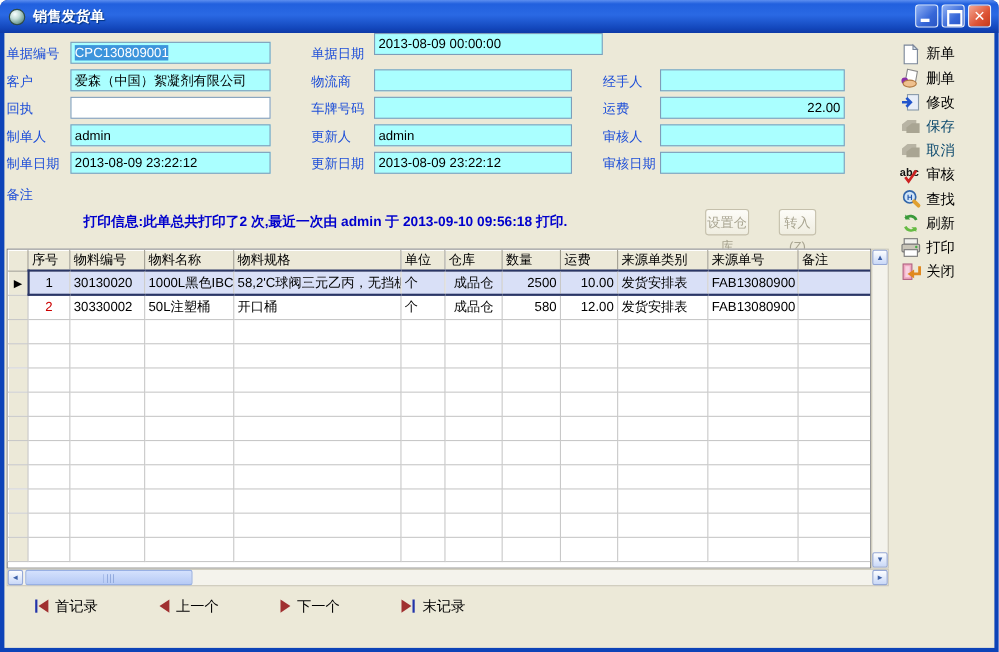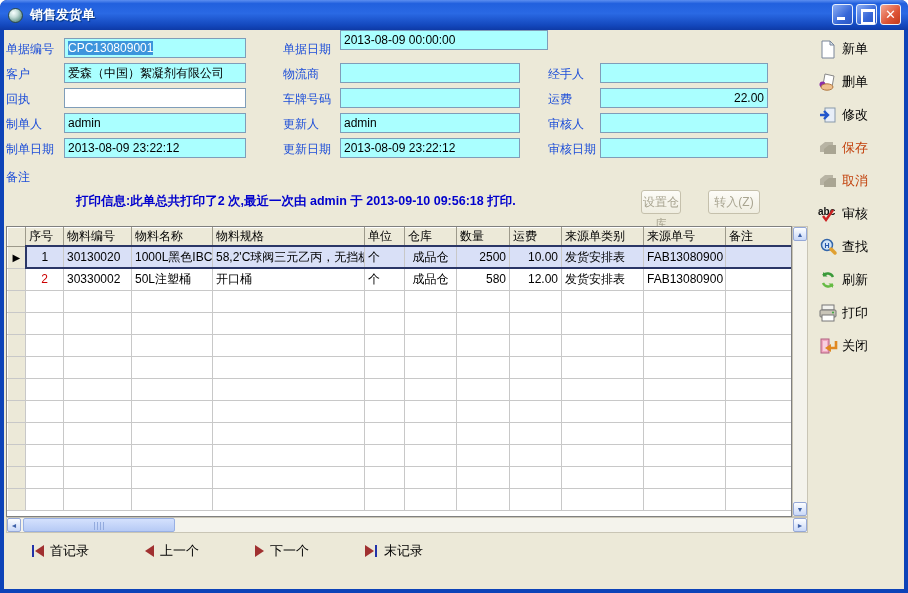"新单" .toolbar { gap: 11px -> none }
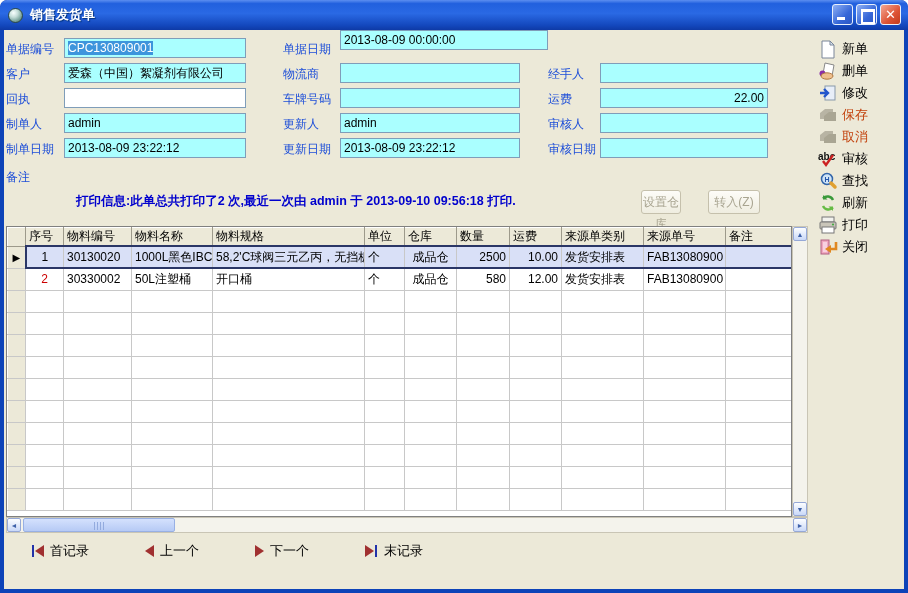"保存" .tbtn.disabled { color: #c2410c -> #0c4a6e }
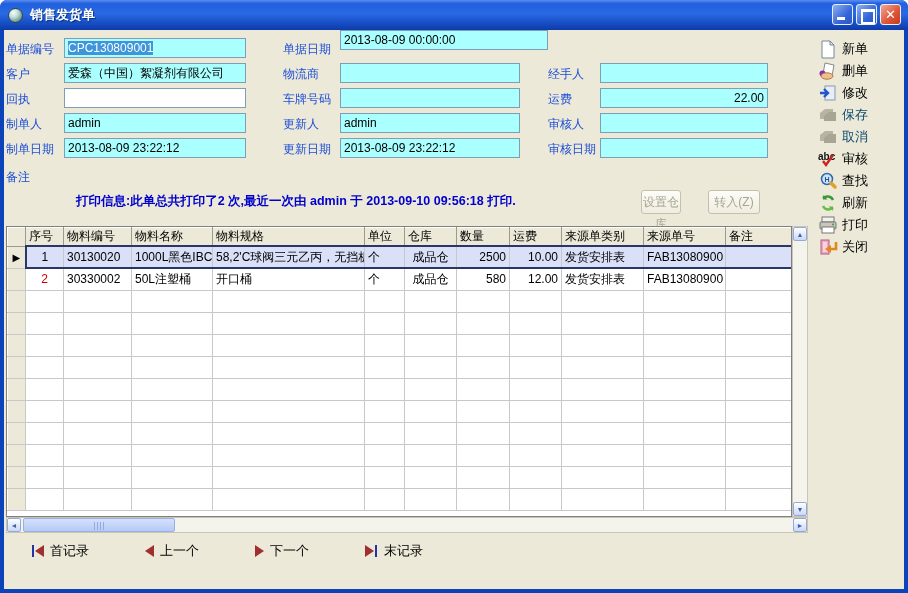"转入(Z)" button.xpbtn { width: 52px -> 34px }
